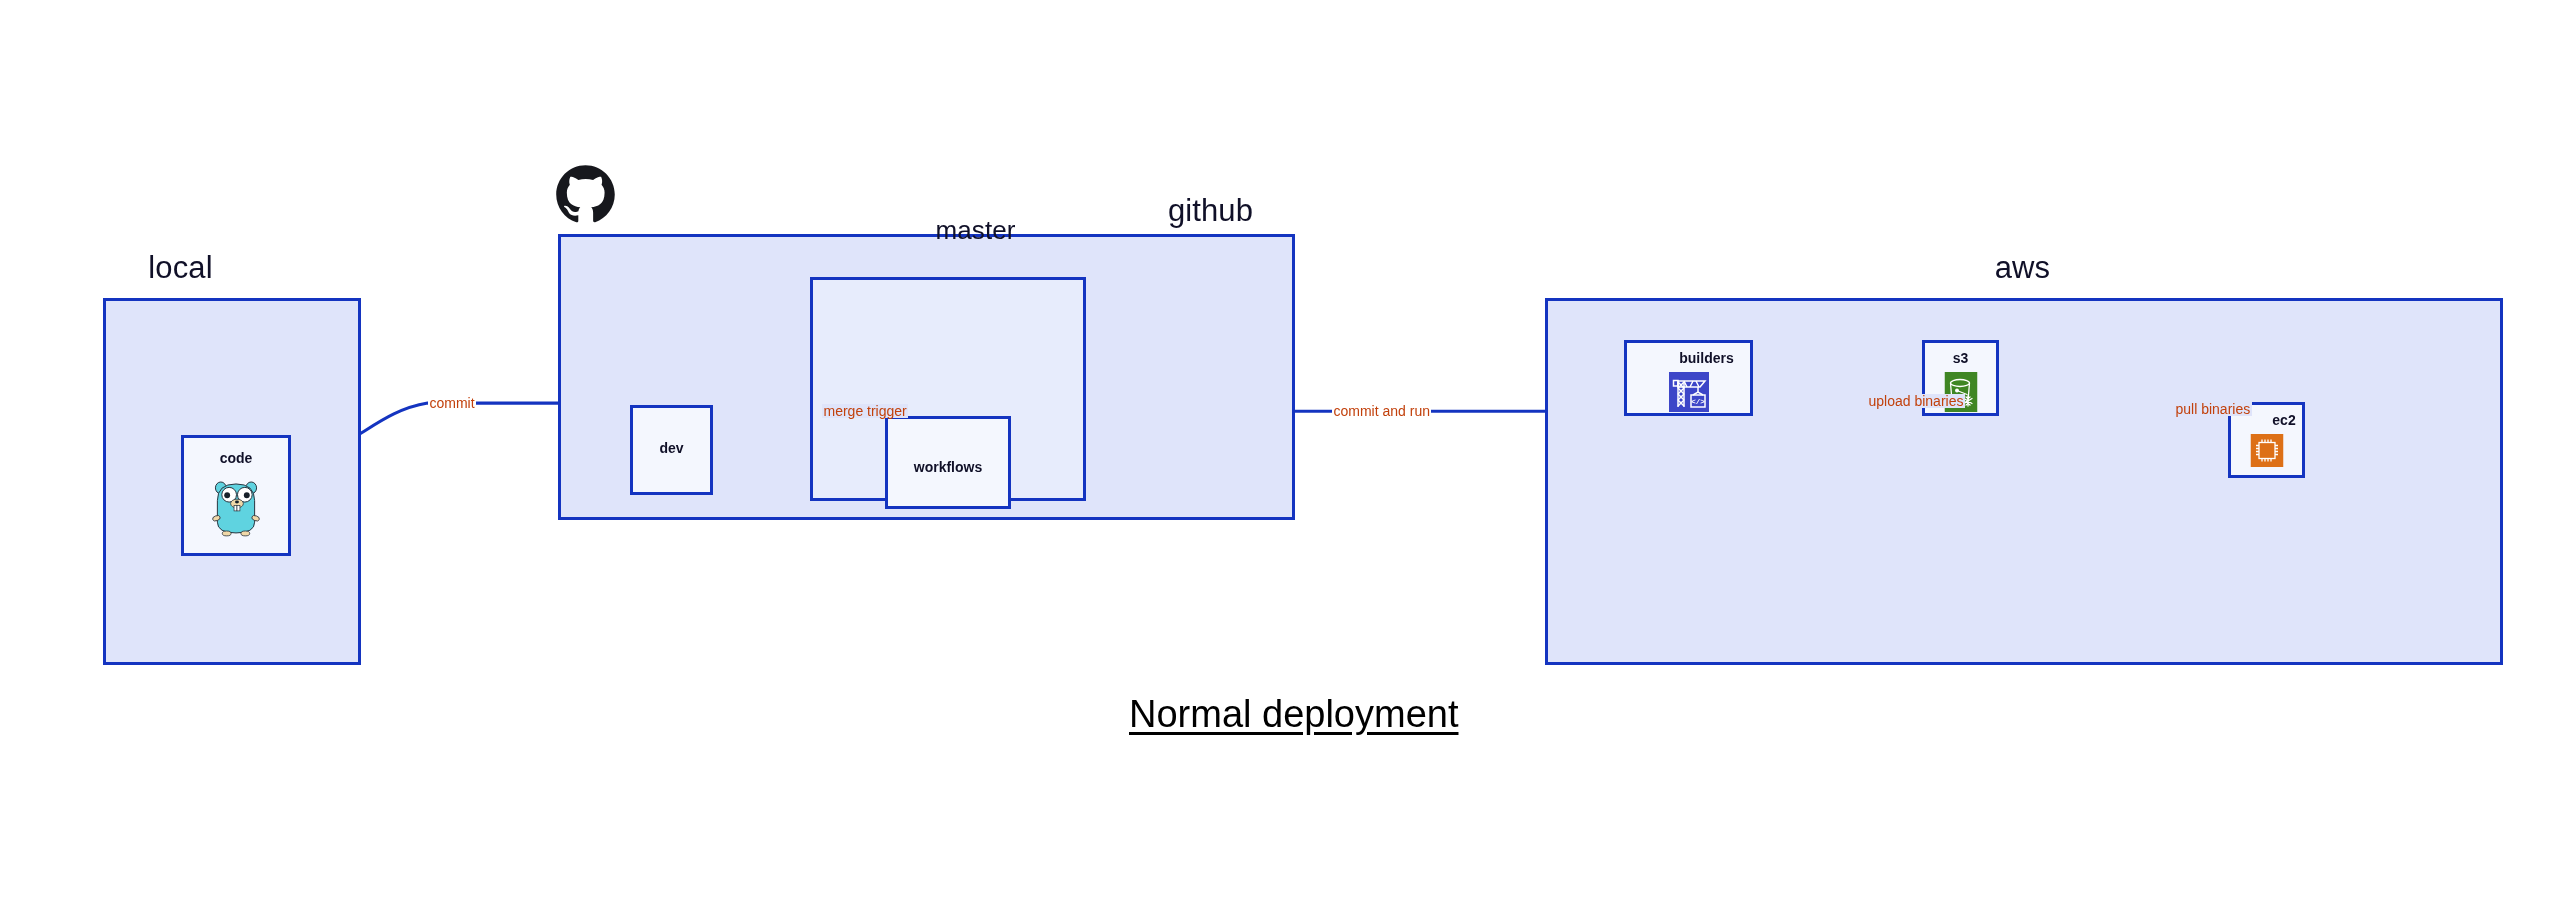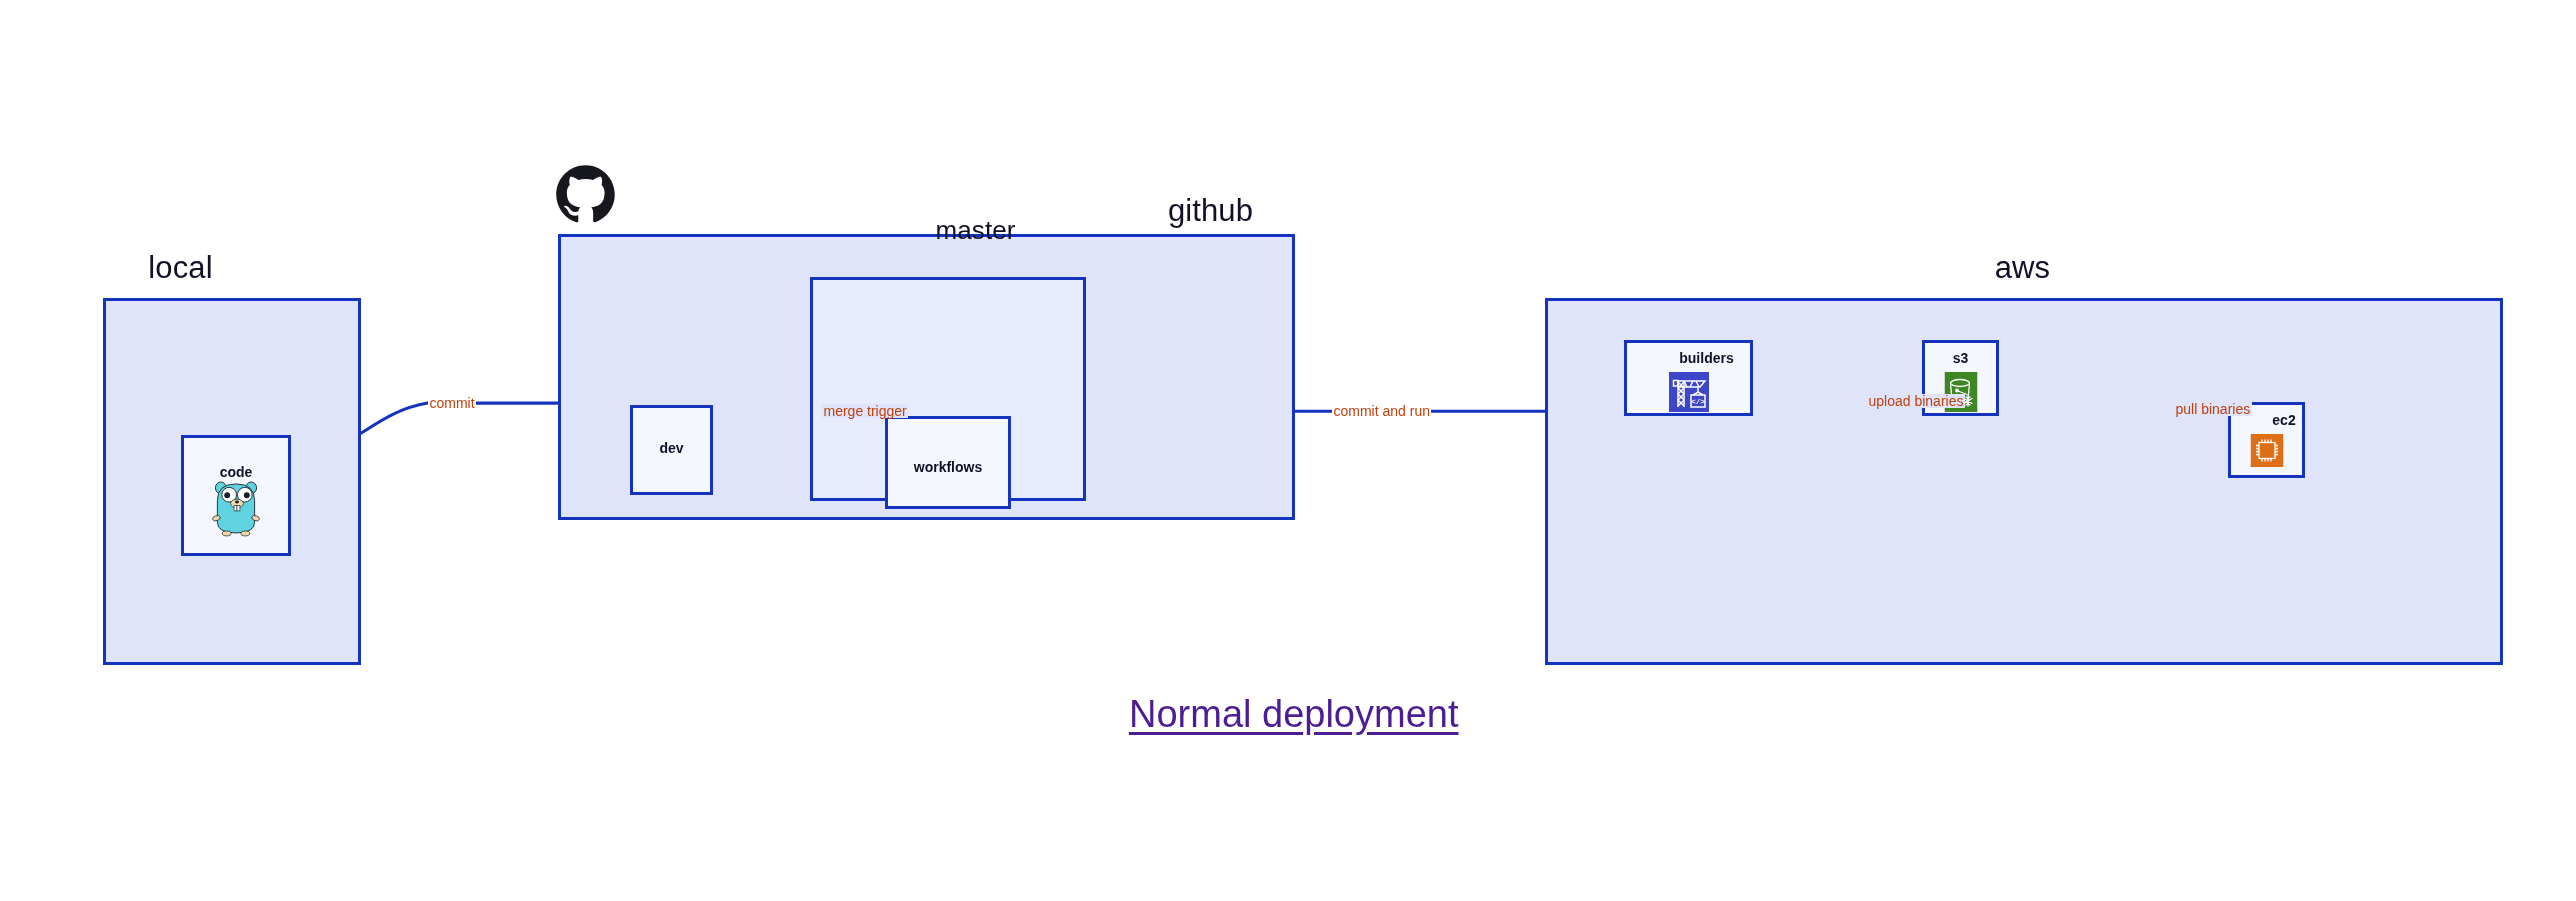"code" div.node-label { top: 26px -> 12px }
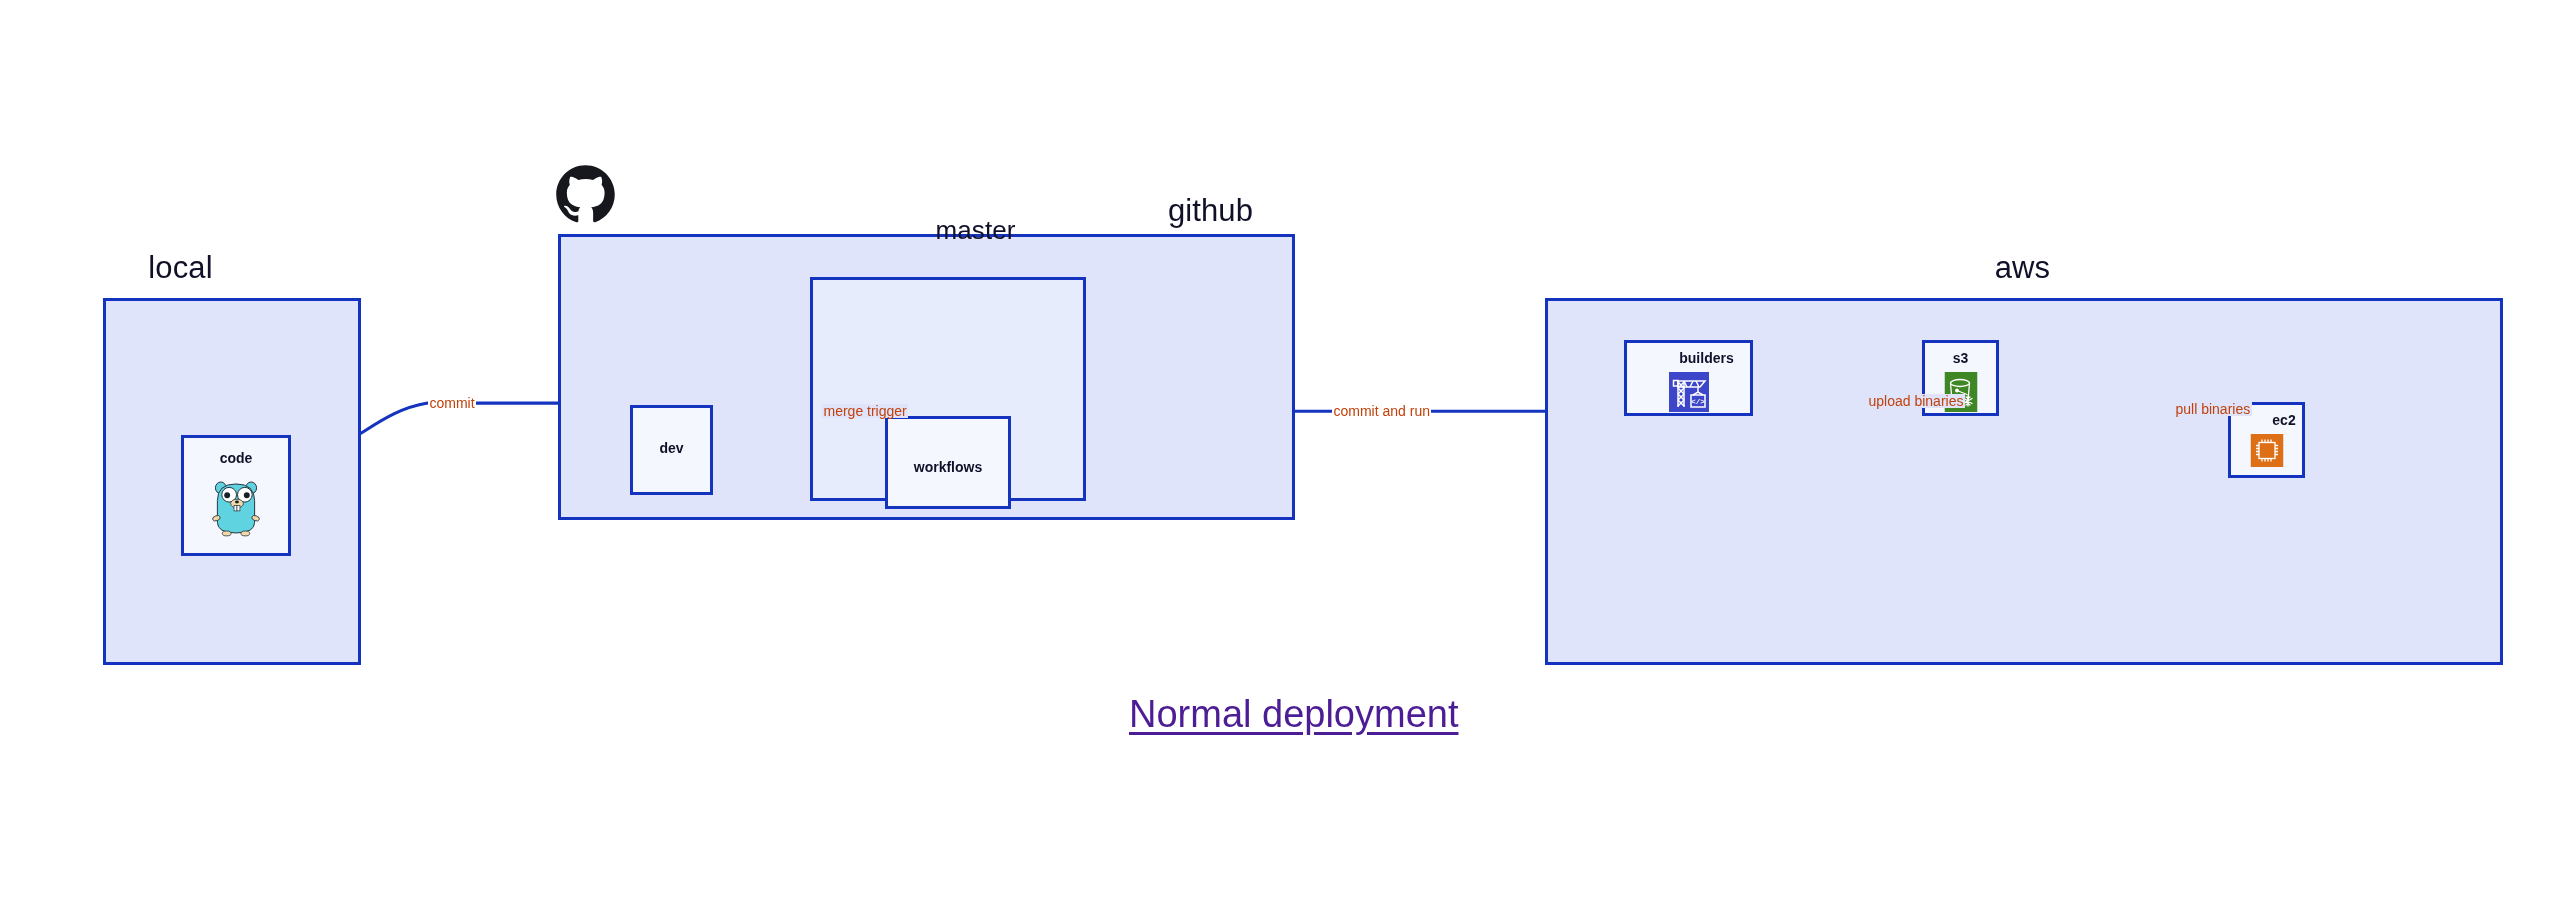"Normal deployment" .diagram-title { color: #4c1d95 -> #000000 }
